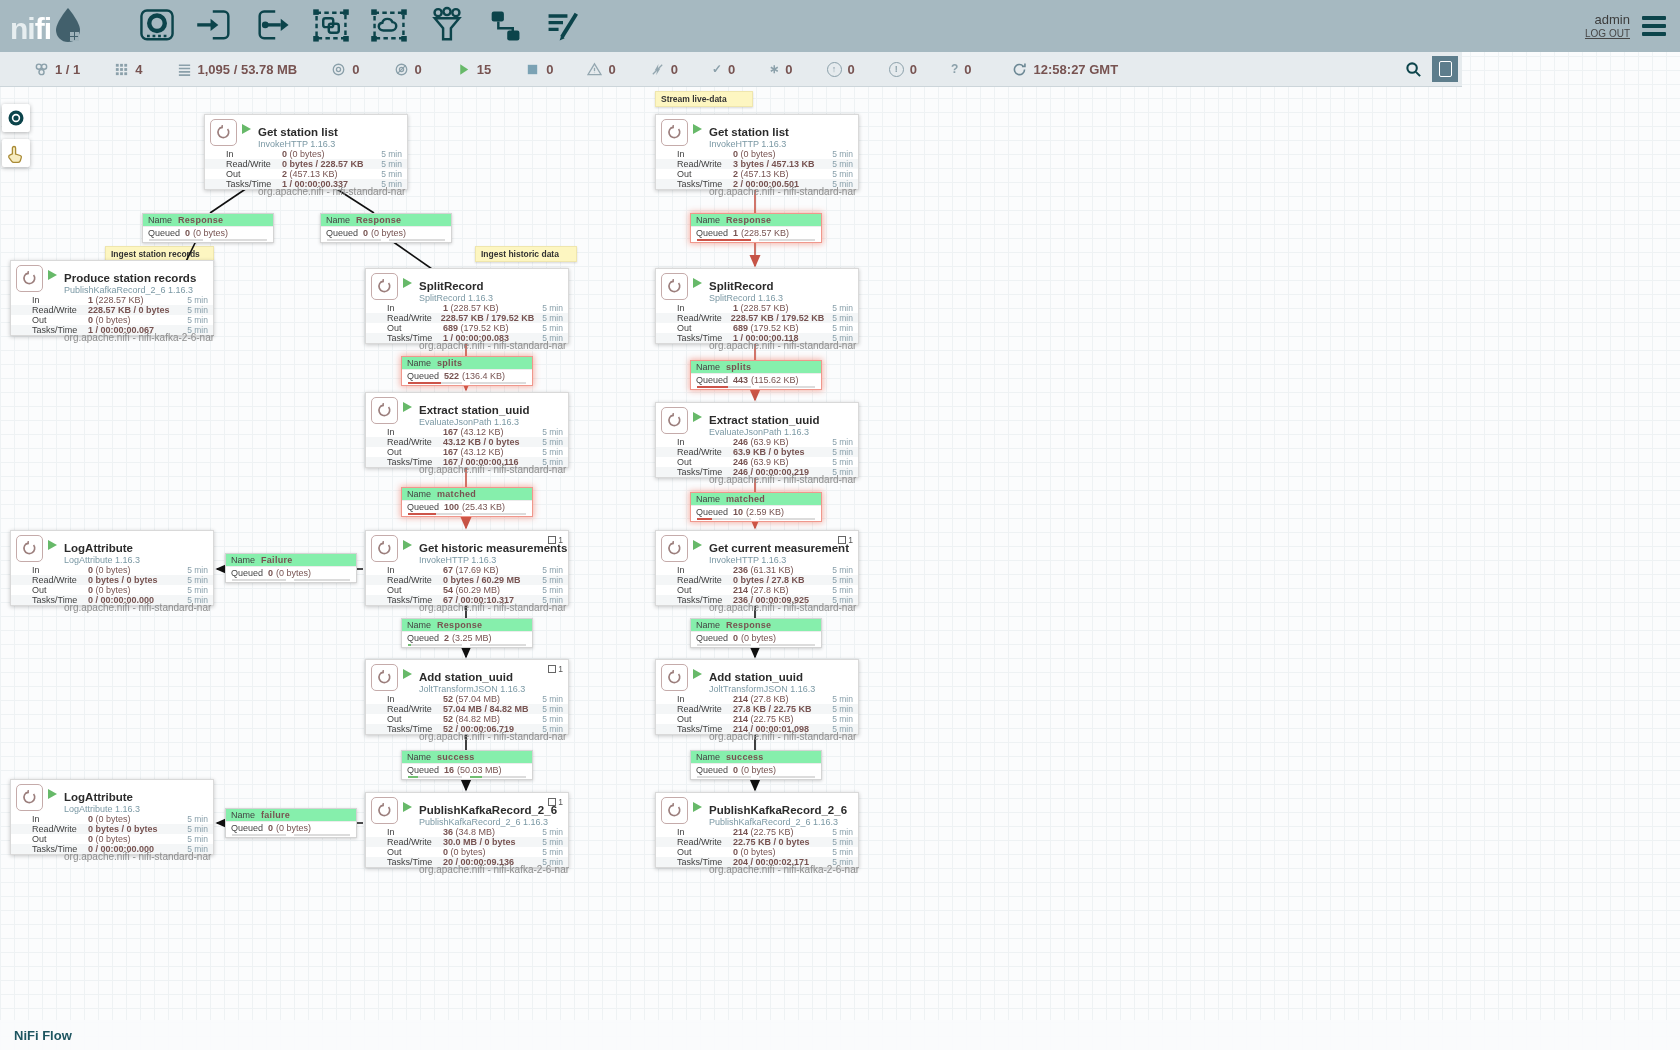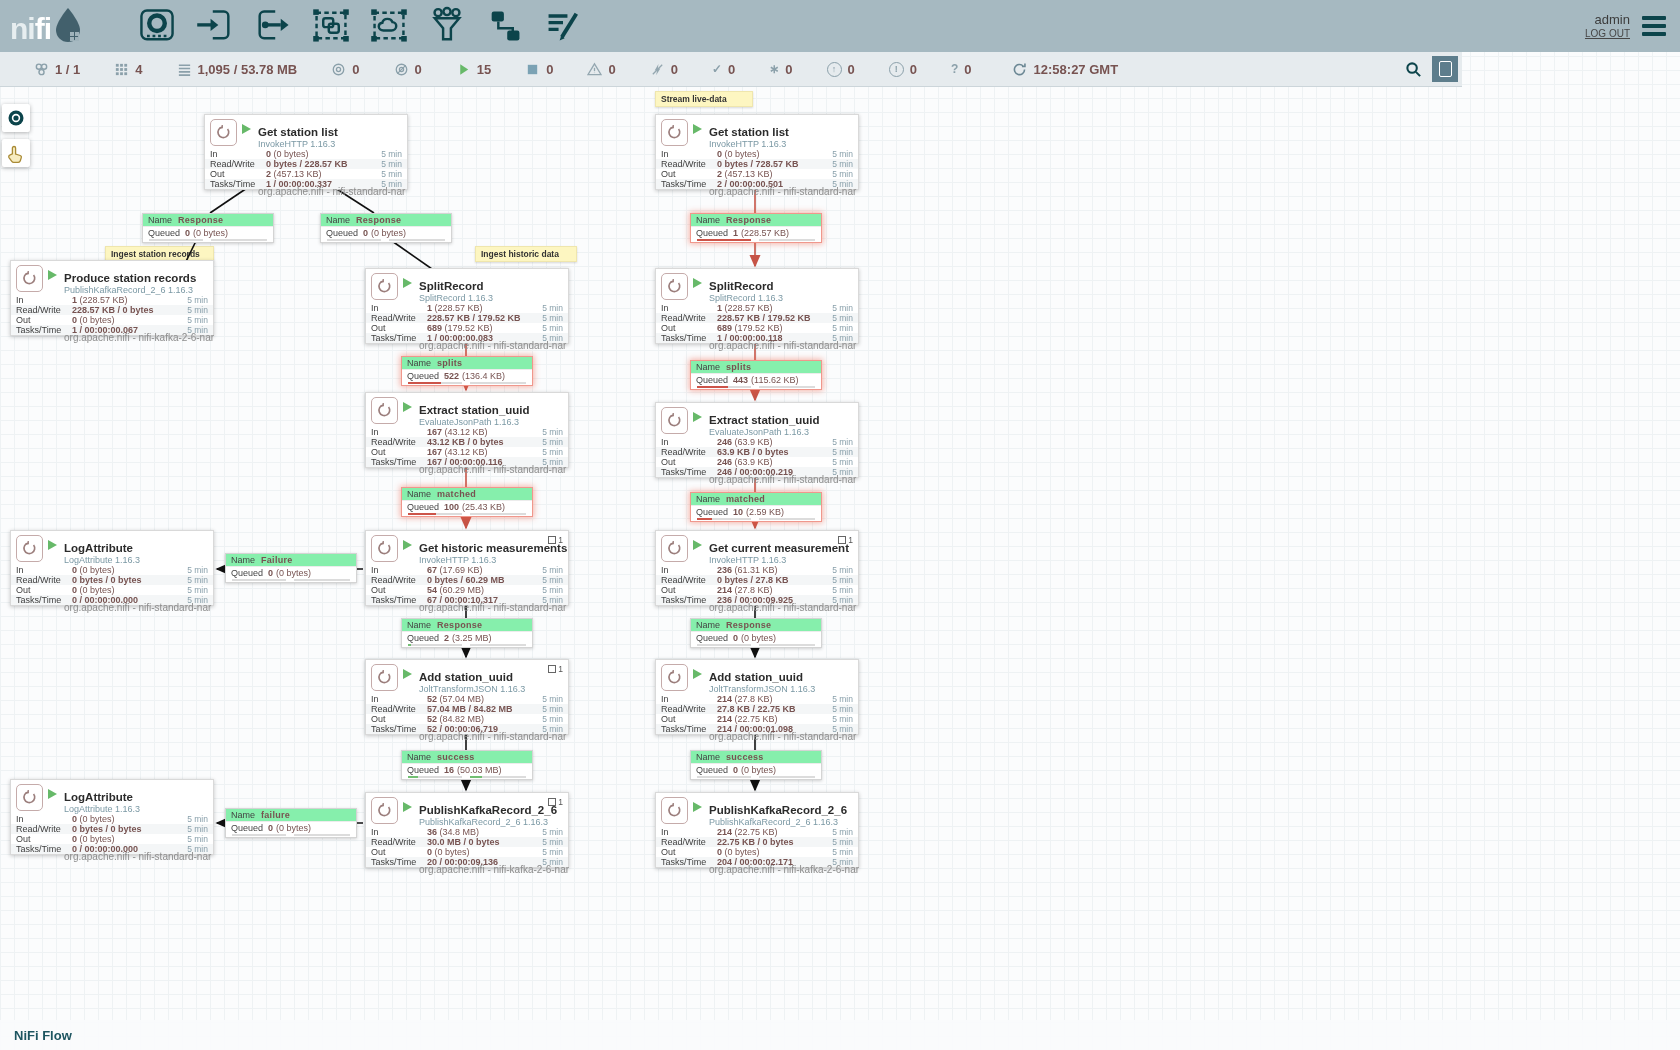"In" .stat-label { margin-left: none -> 16px }
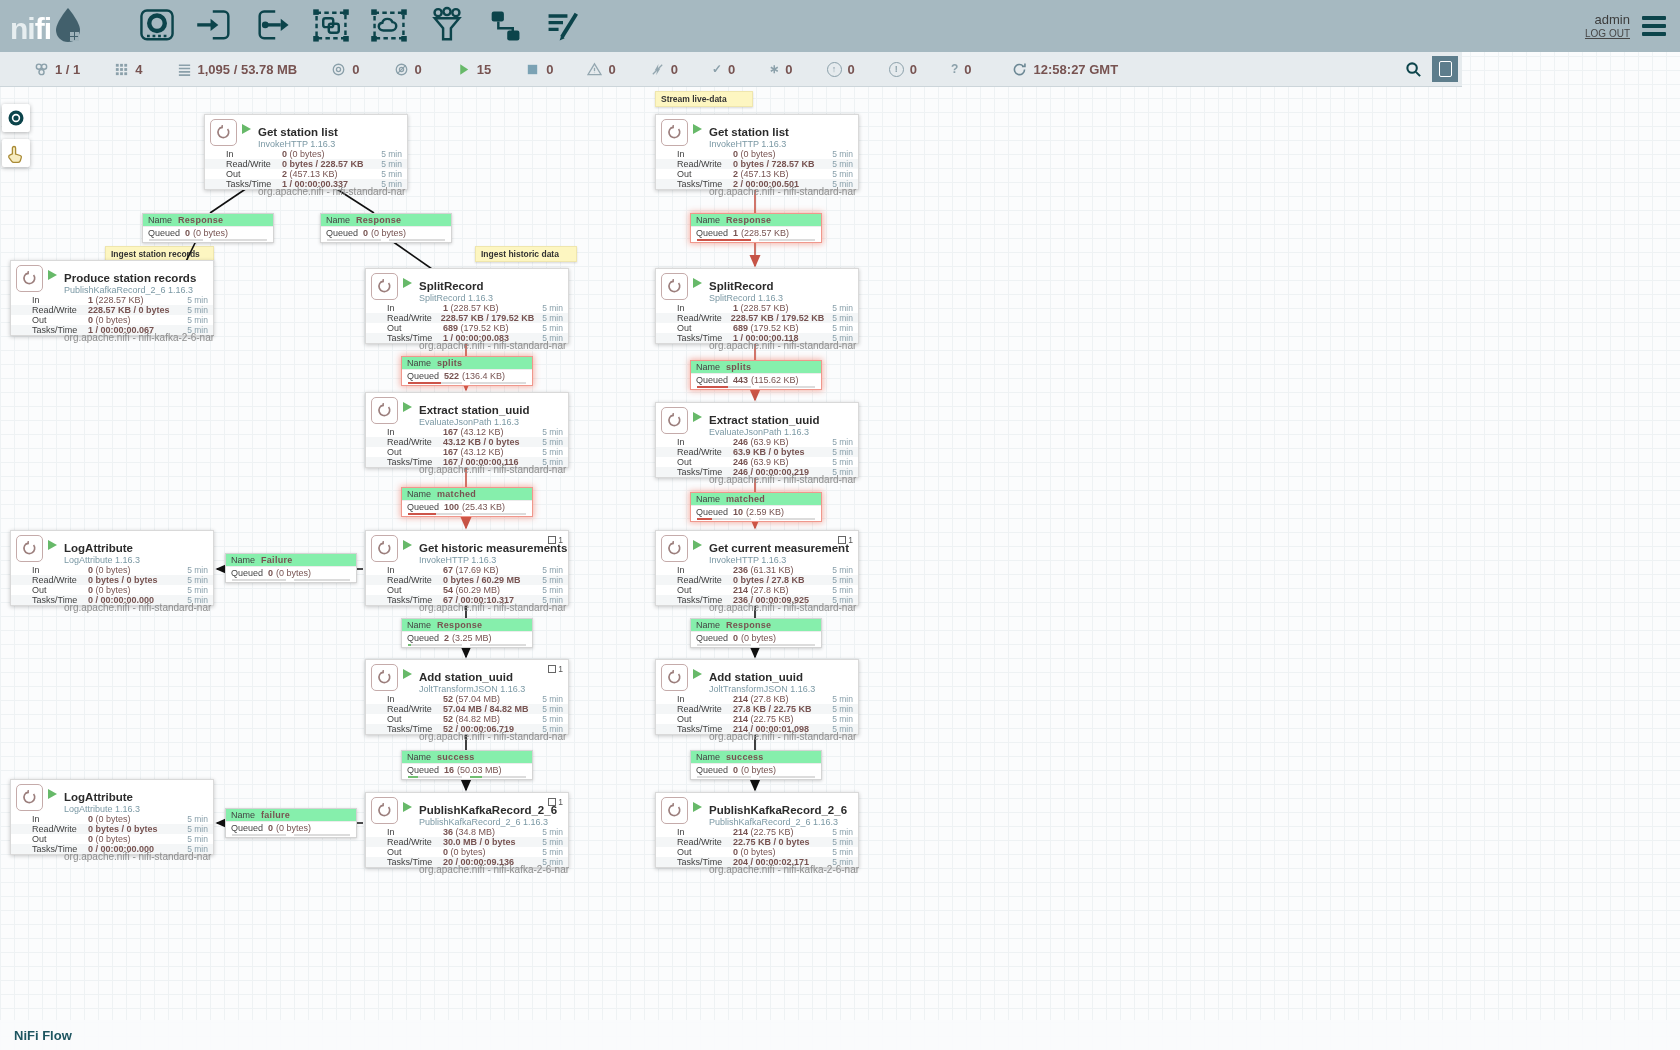"0 bytes / 728.57 KB" b { text: 0 bytes / 728.57 -> 3 bytes / 457.13 }
